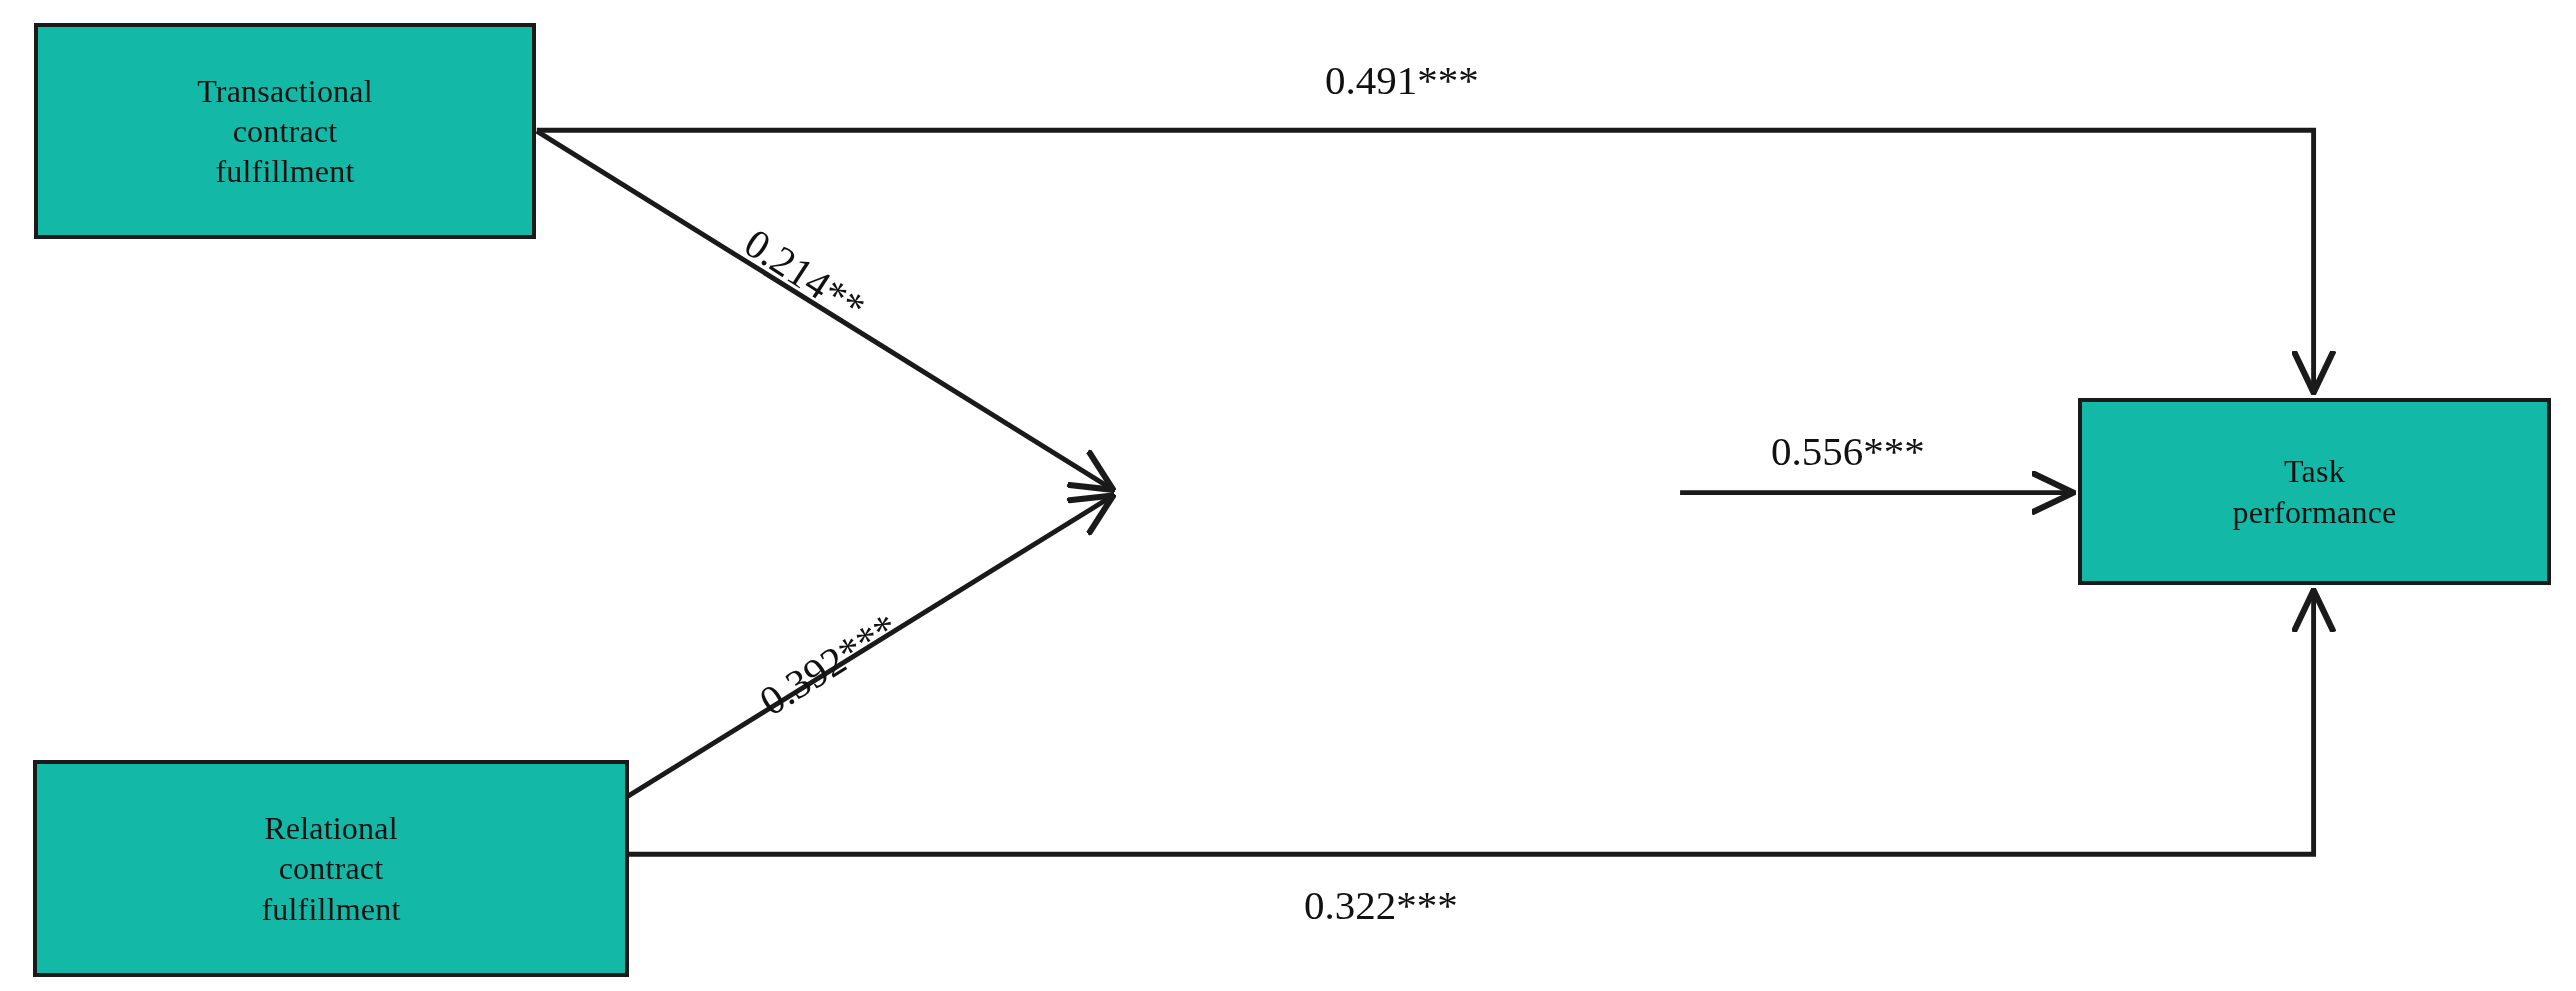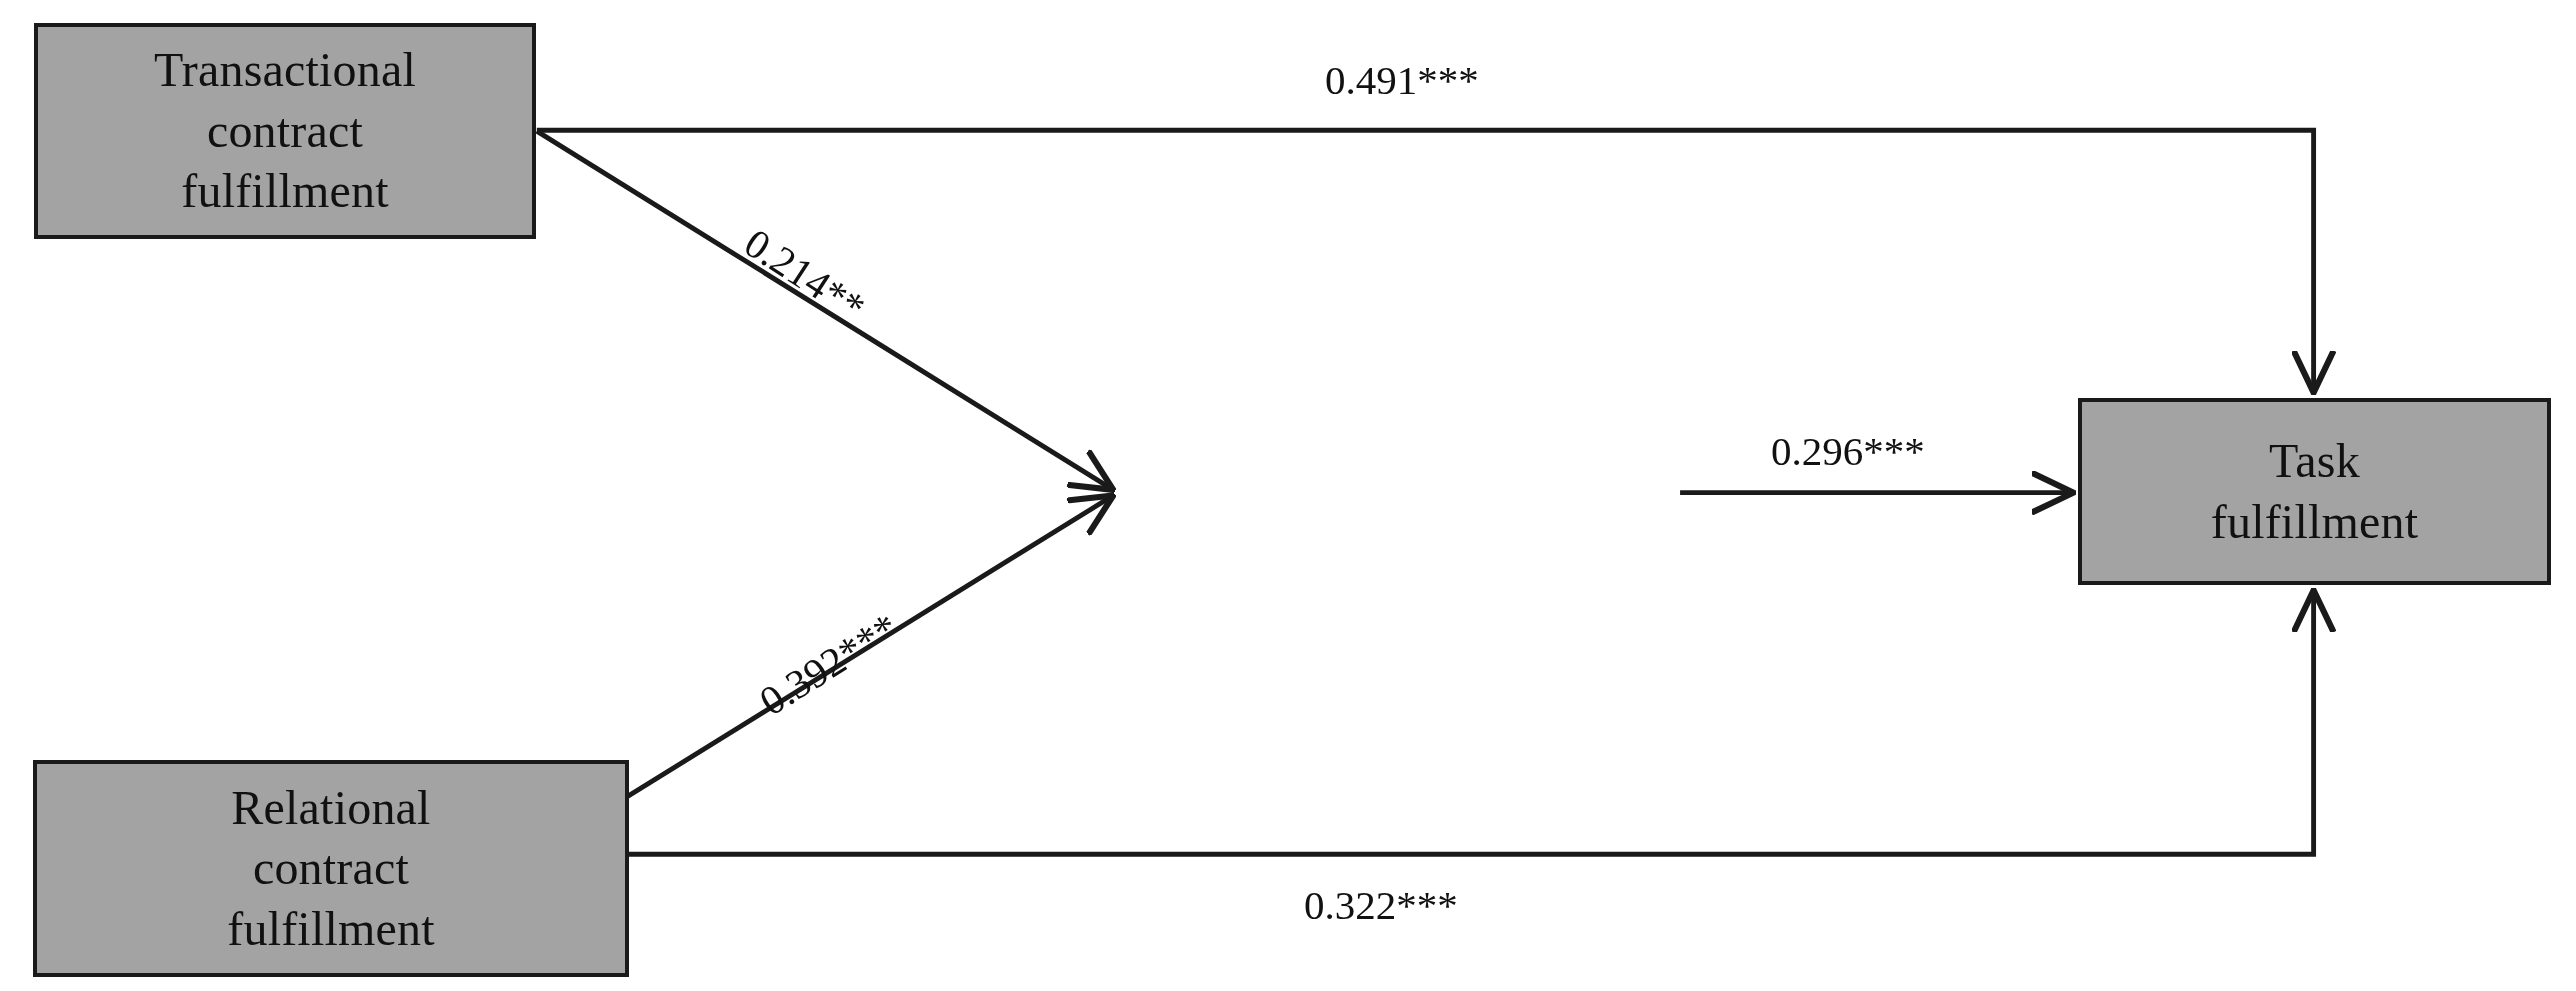"Transactional" .node-box { background: #a3a3a3 -> #14b8a6; font-size: 48px -> 32px }
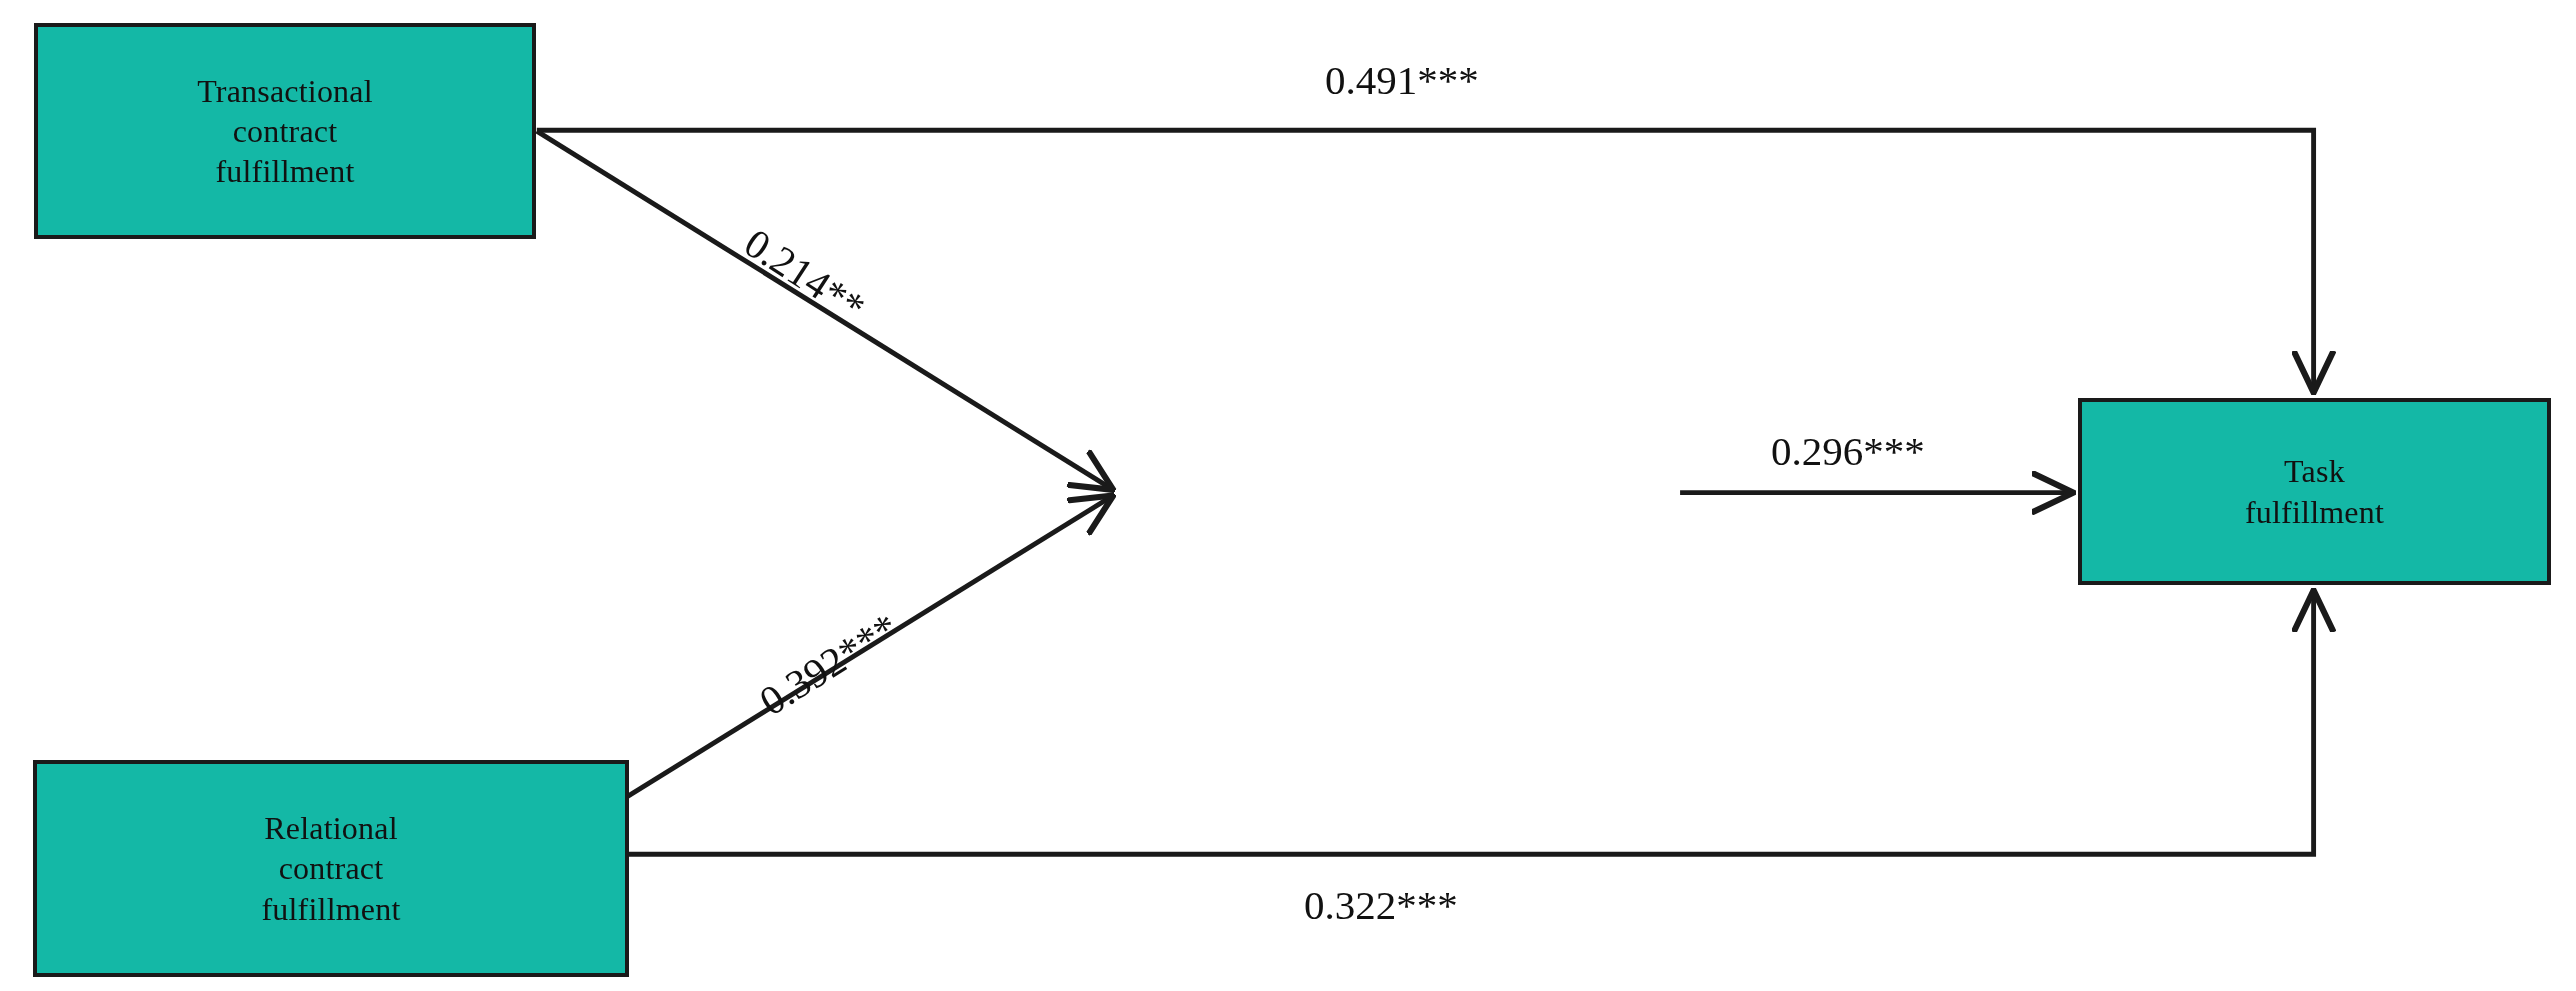"0.296***" div.path-label { text: 0.296 -> 0.556 }
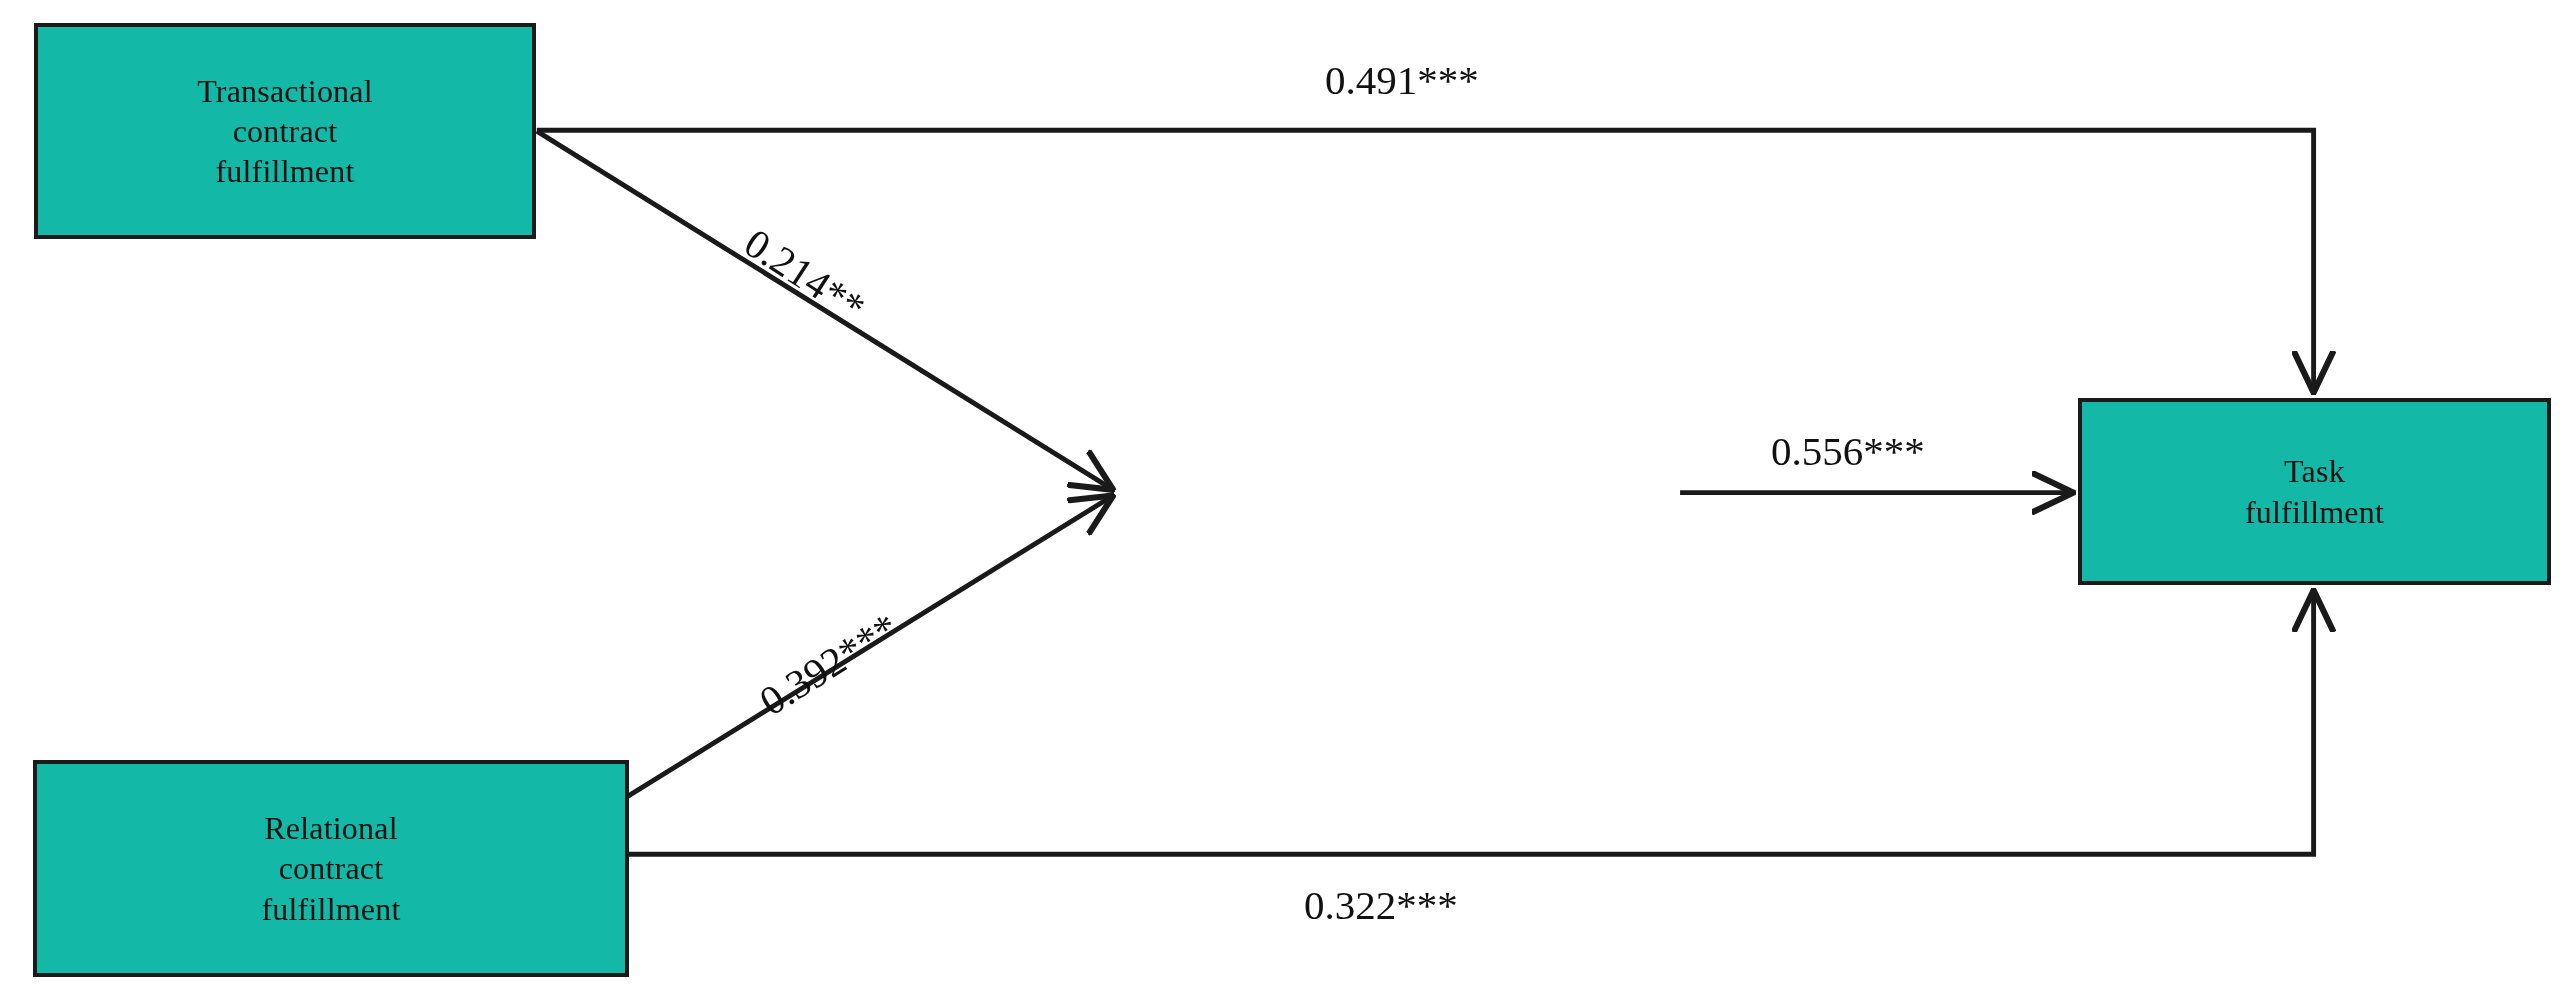"Task" span.node-label { text: fulfillment -> performance }
